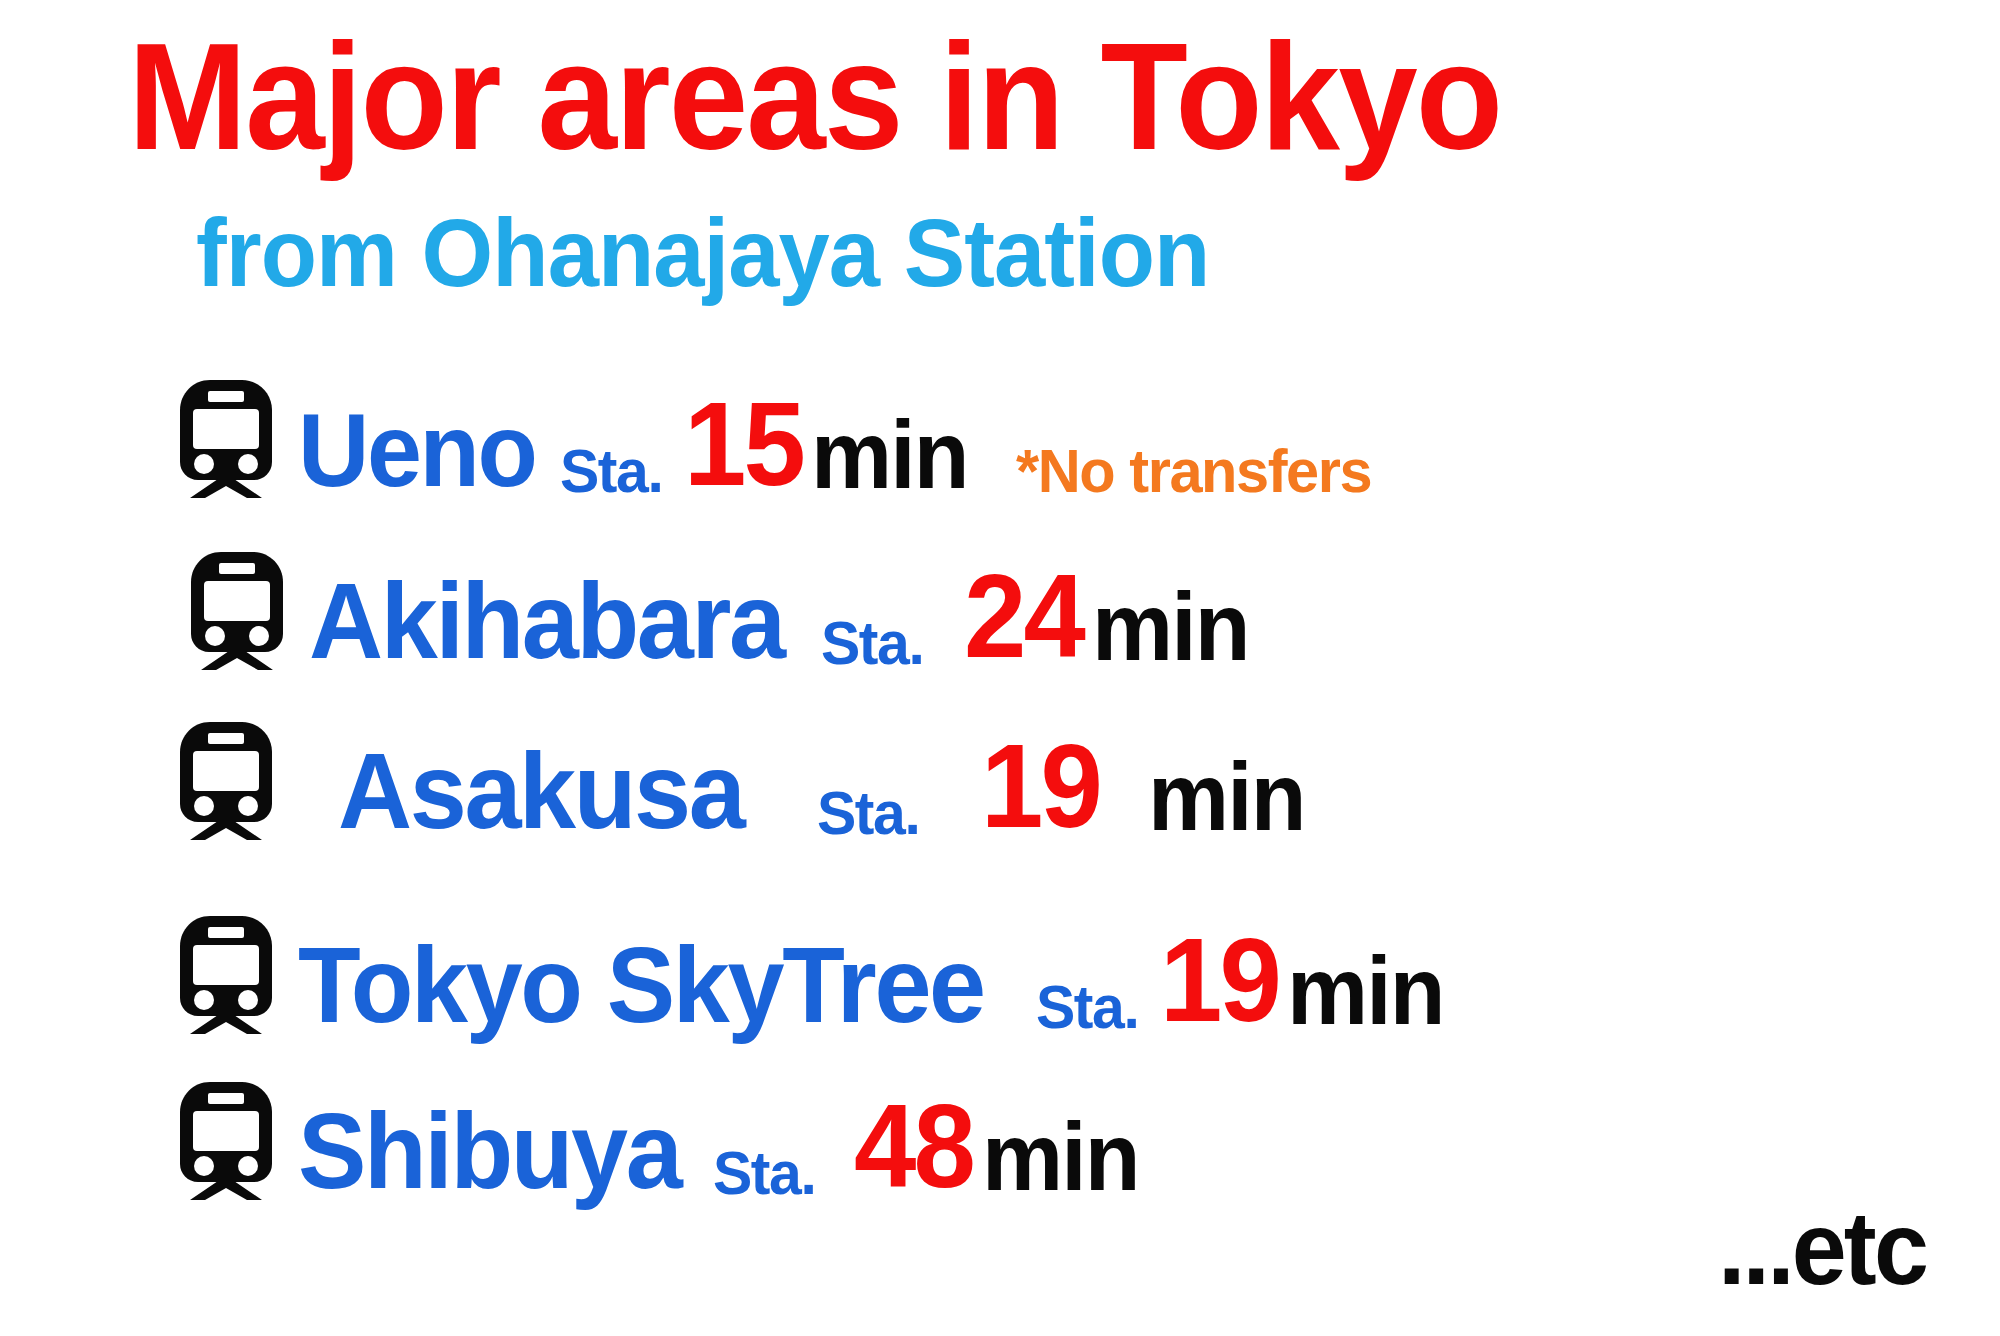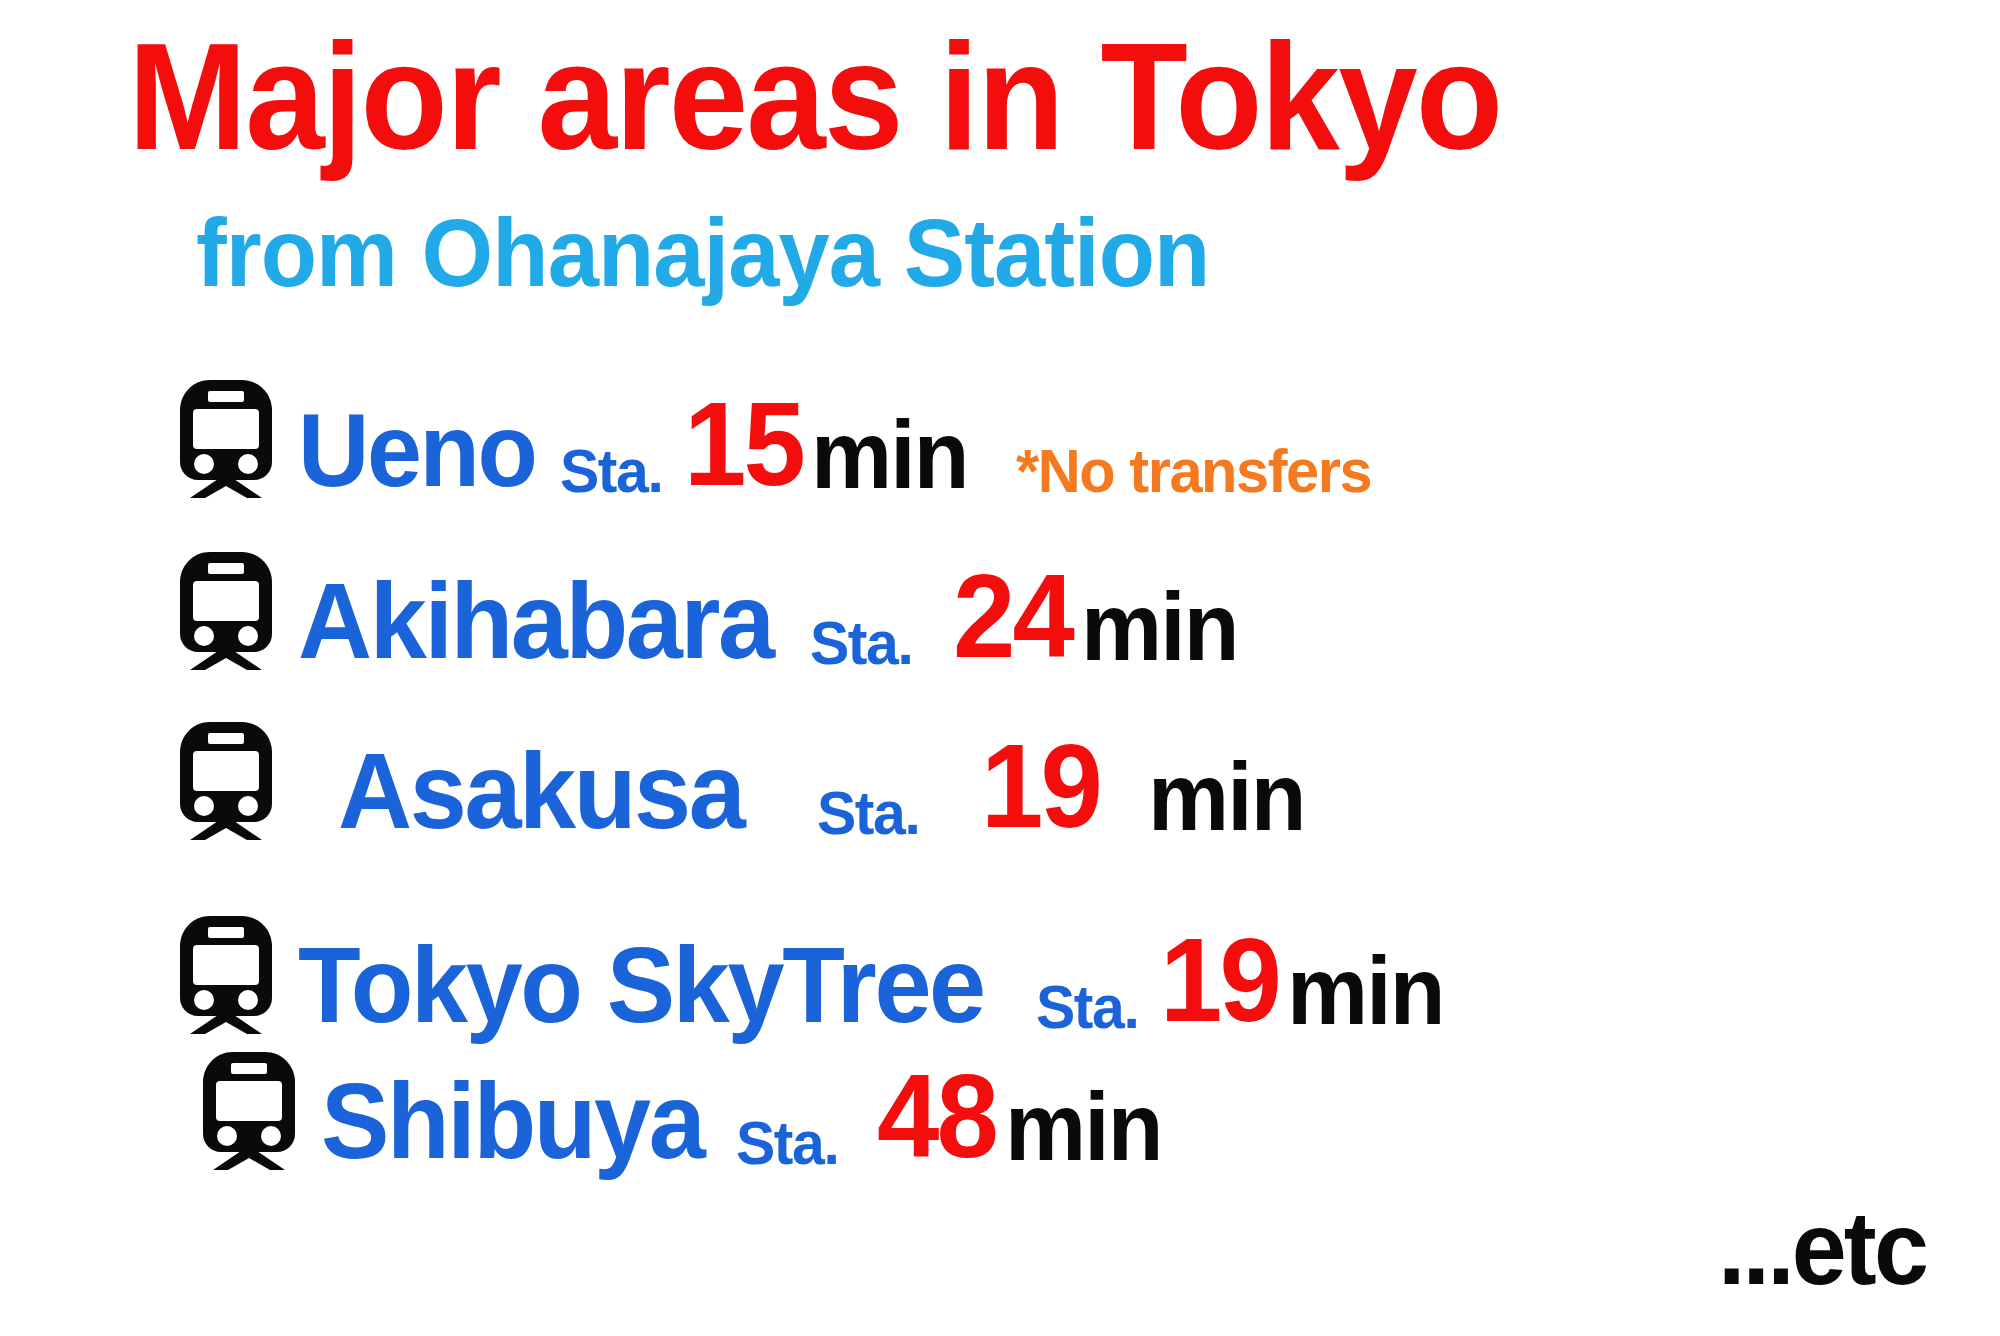"Akihabara" #row-akihabara { margin-left: none -> 11px }
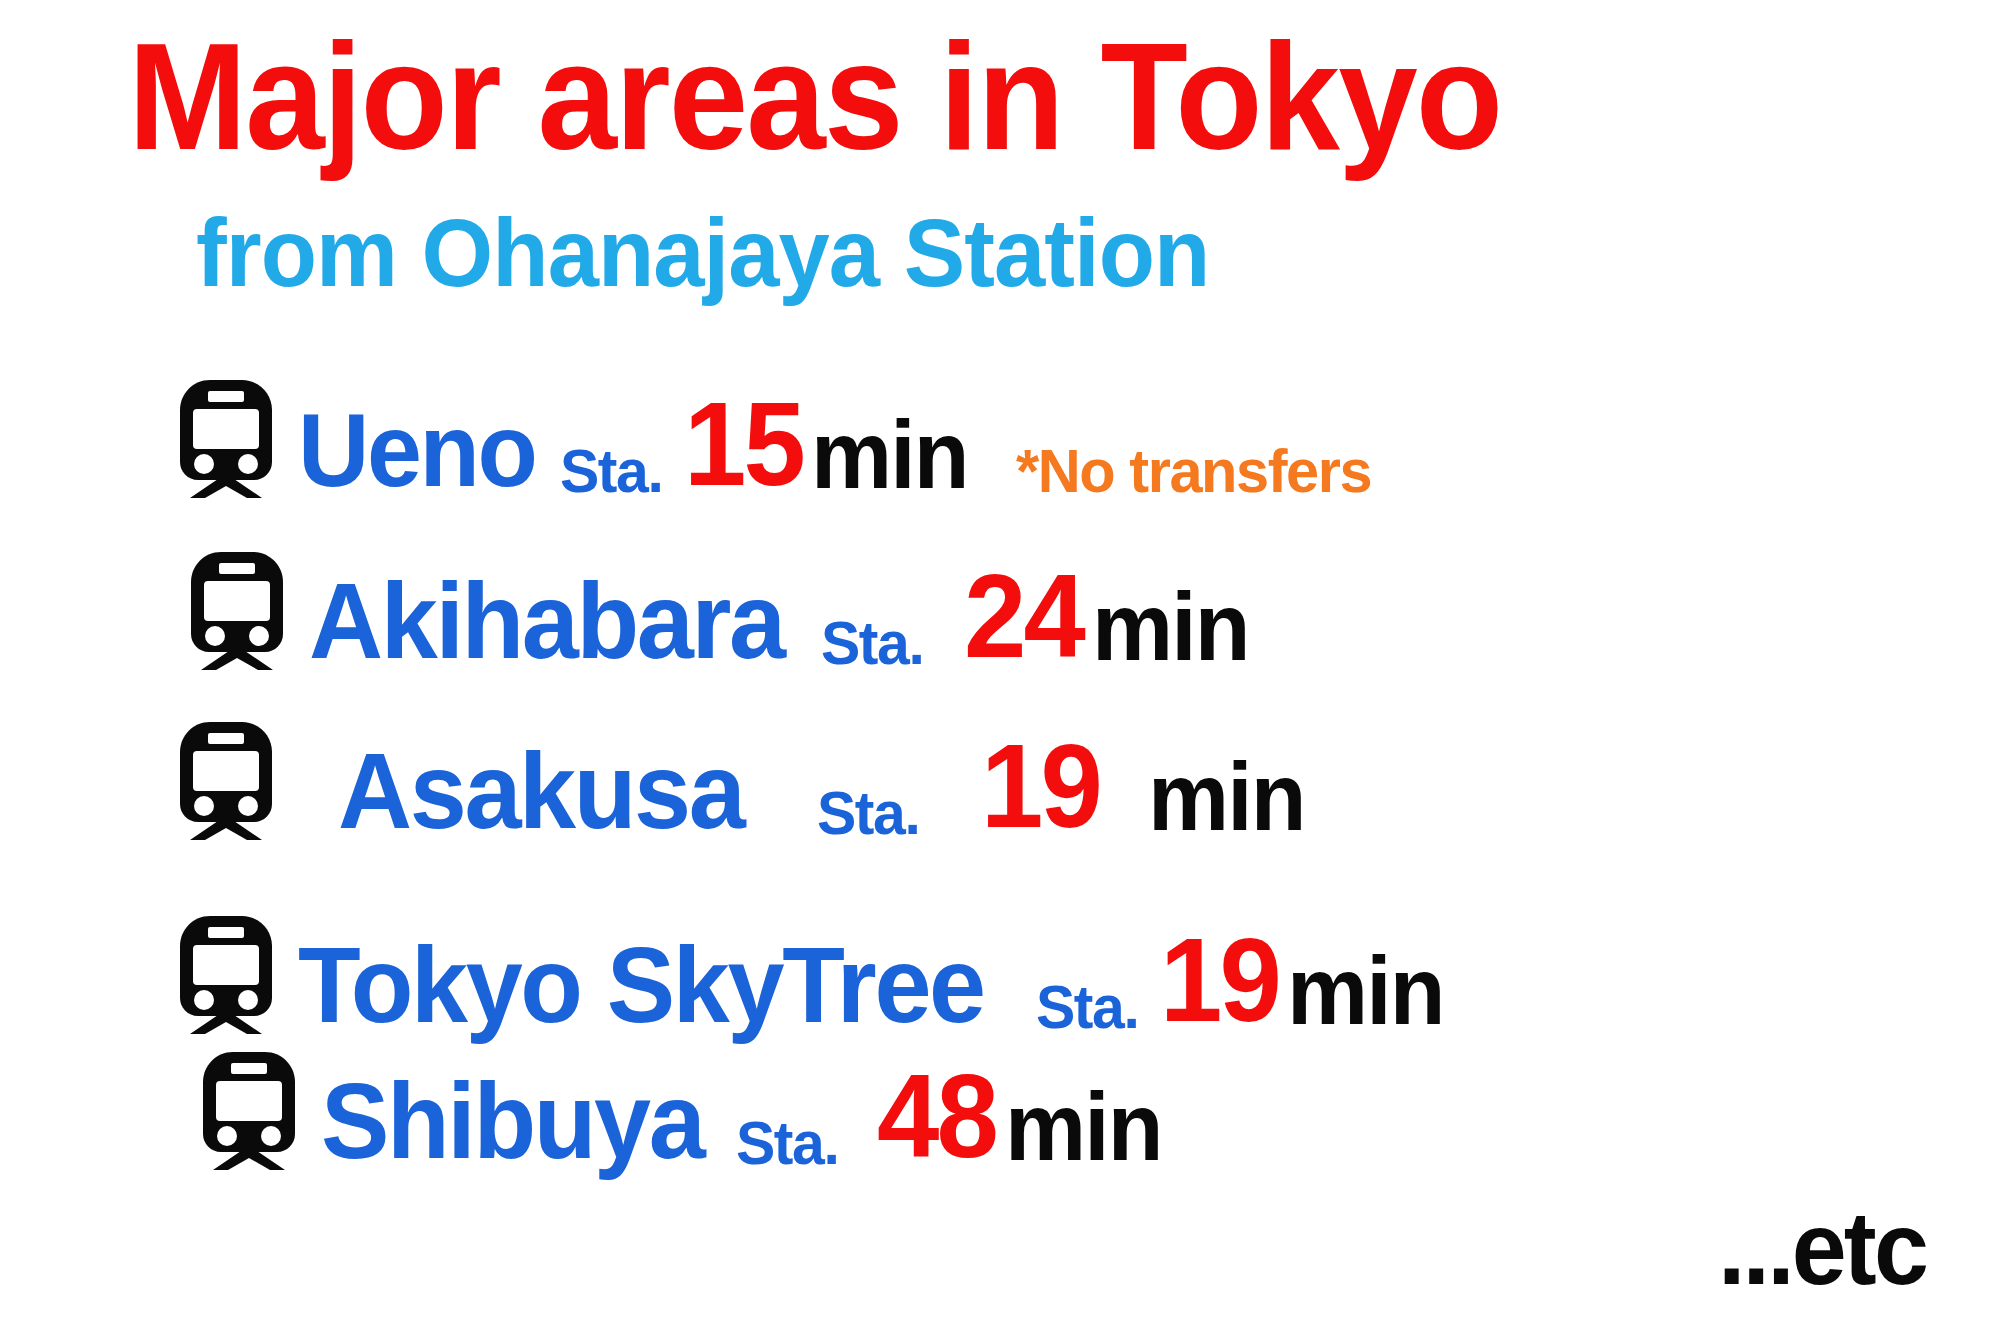"Shibuya" #row-shibuya { margin-left: 23px -> none; top: 1052px -> 1082px }
